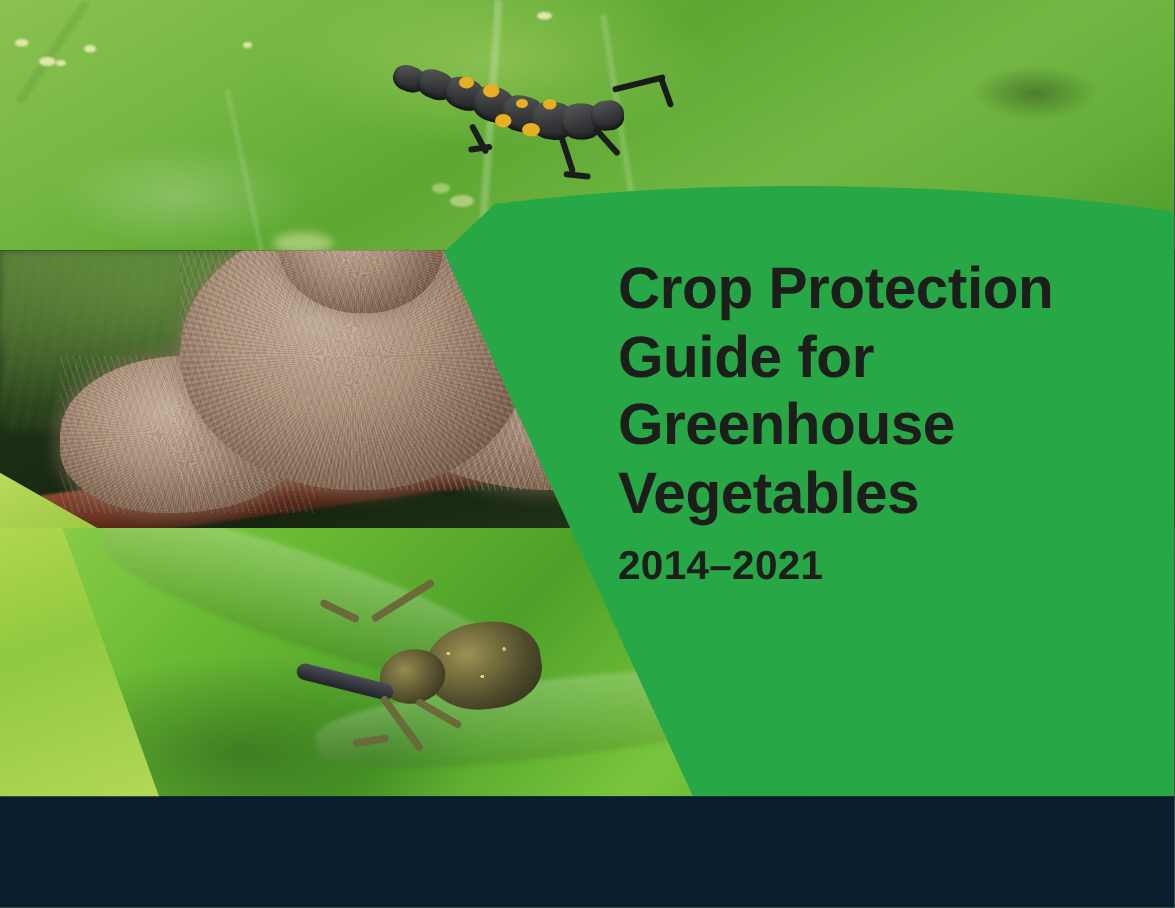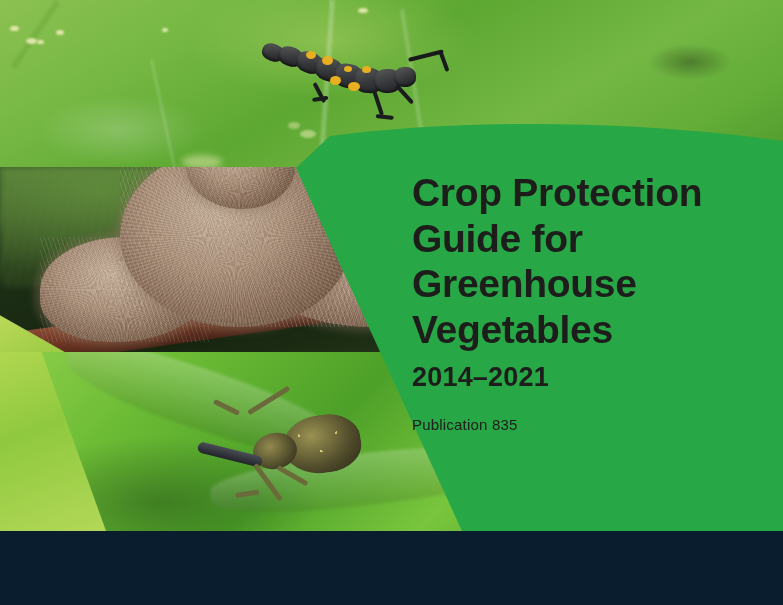"Publication 835" div { html: <div>Publication 835</div> -> none }
